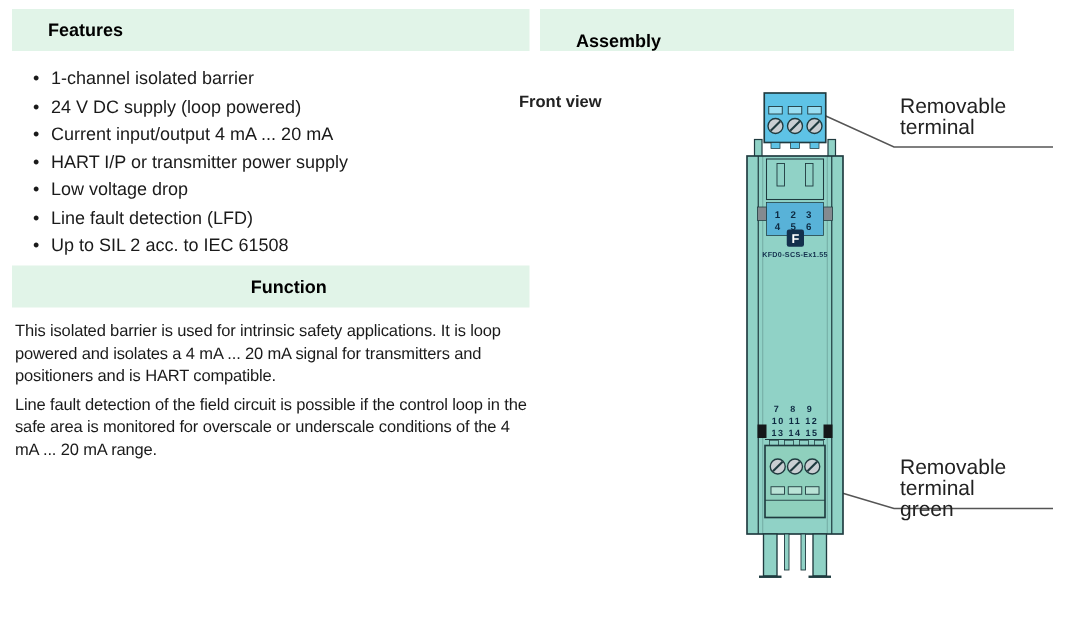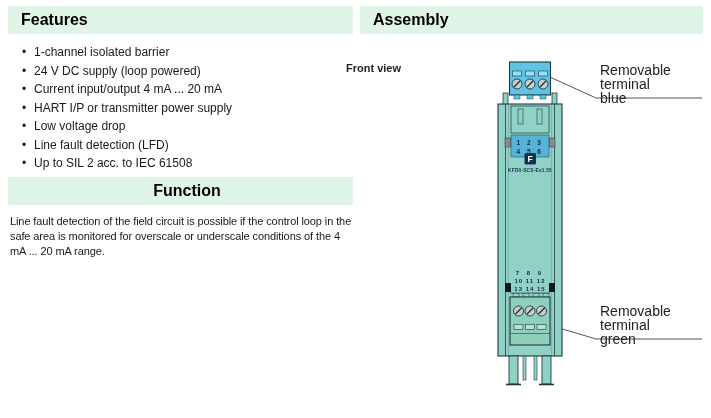"Features" .sec-header { font-size: 16px -> 12px; padding-left: 13px -> 24px }
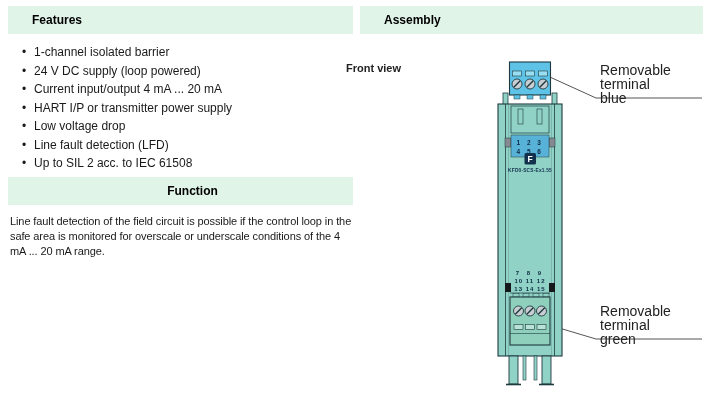"Assembly" .assembly-header { align-items: none -> flex-end; width: 343px -> 316px }
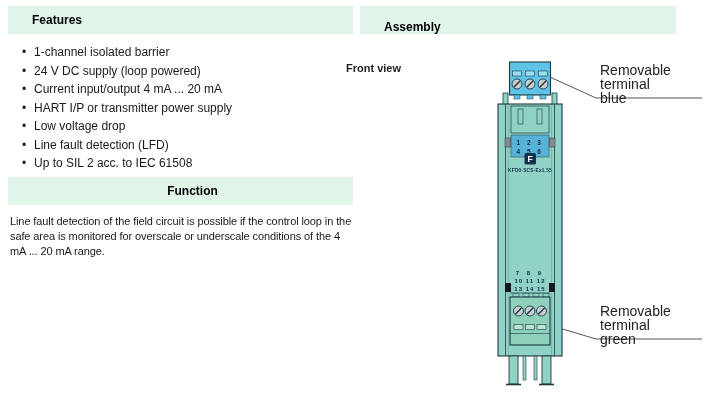"blue" div { html: <div>blue</div> -> none }
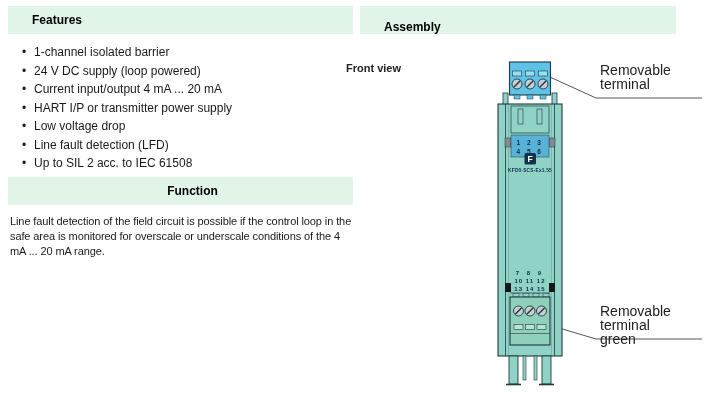"This isolated barrier is used" p { html: none -> <p>This isolated barrier is used for intrinsic safety applications. It is loop powered and isolates a 4 mA ... 20 mA signal for transmitters and positioners and is HART compatible.</p> }
